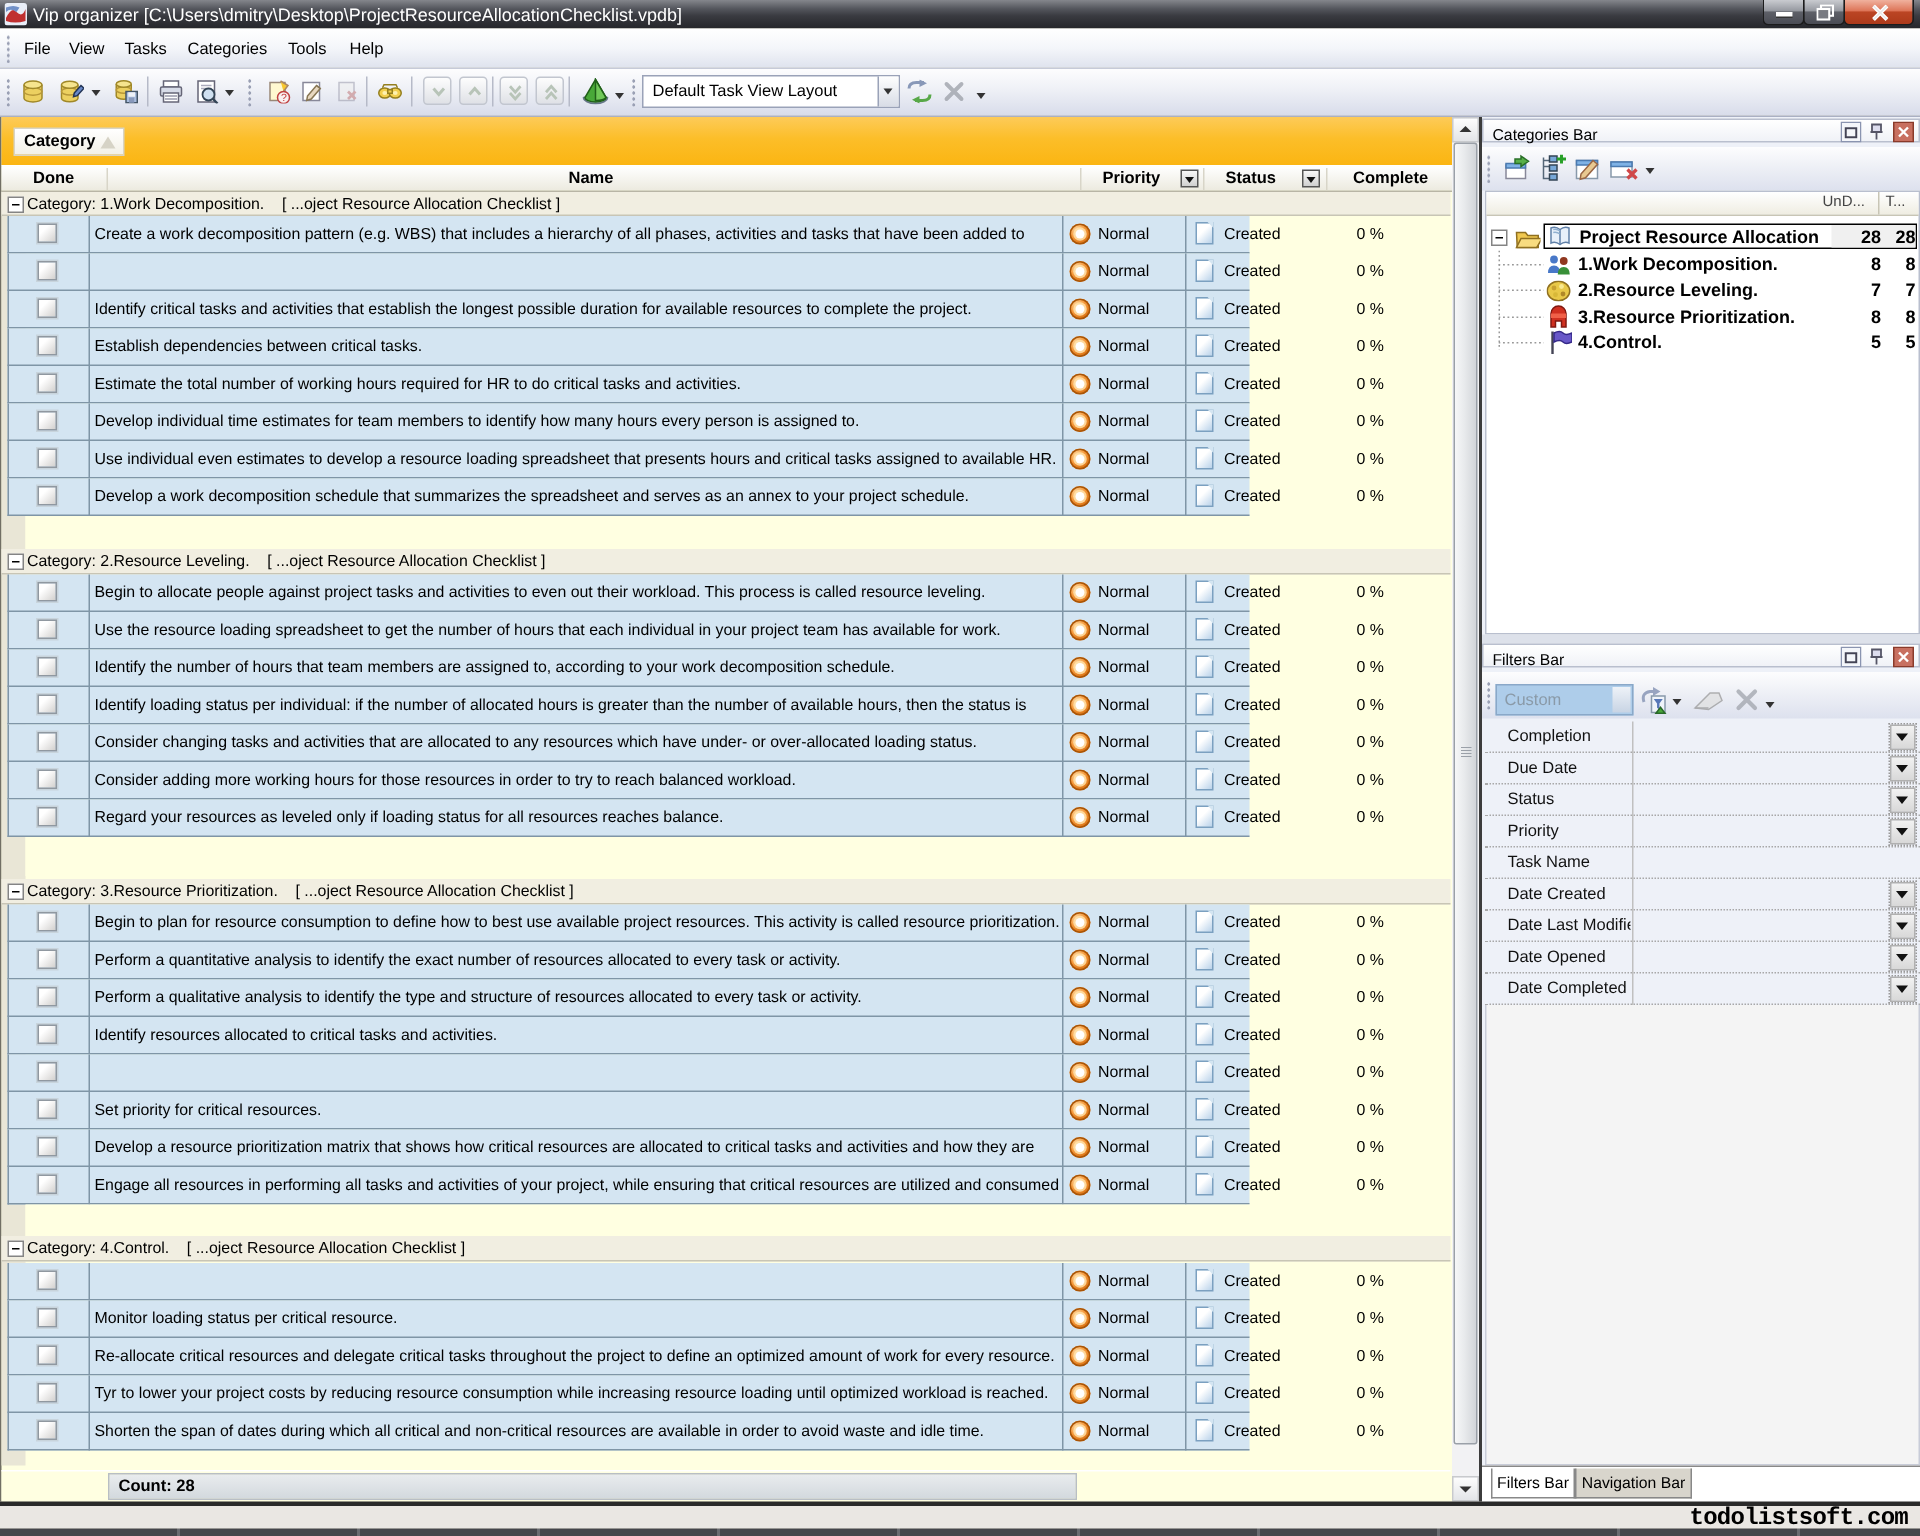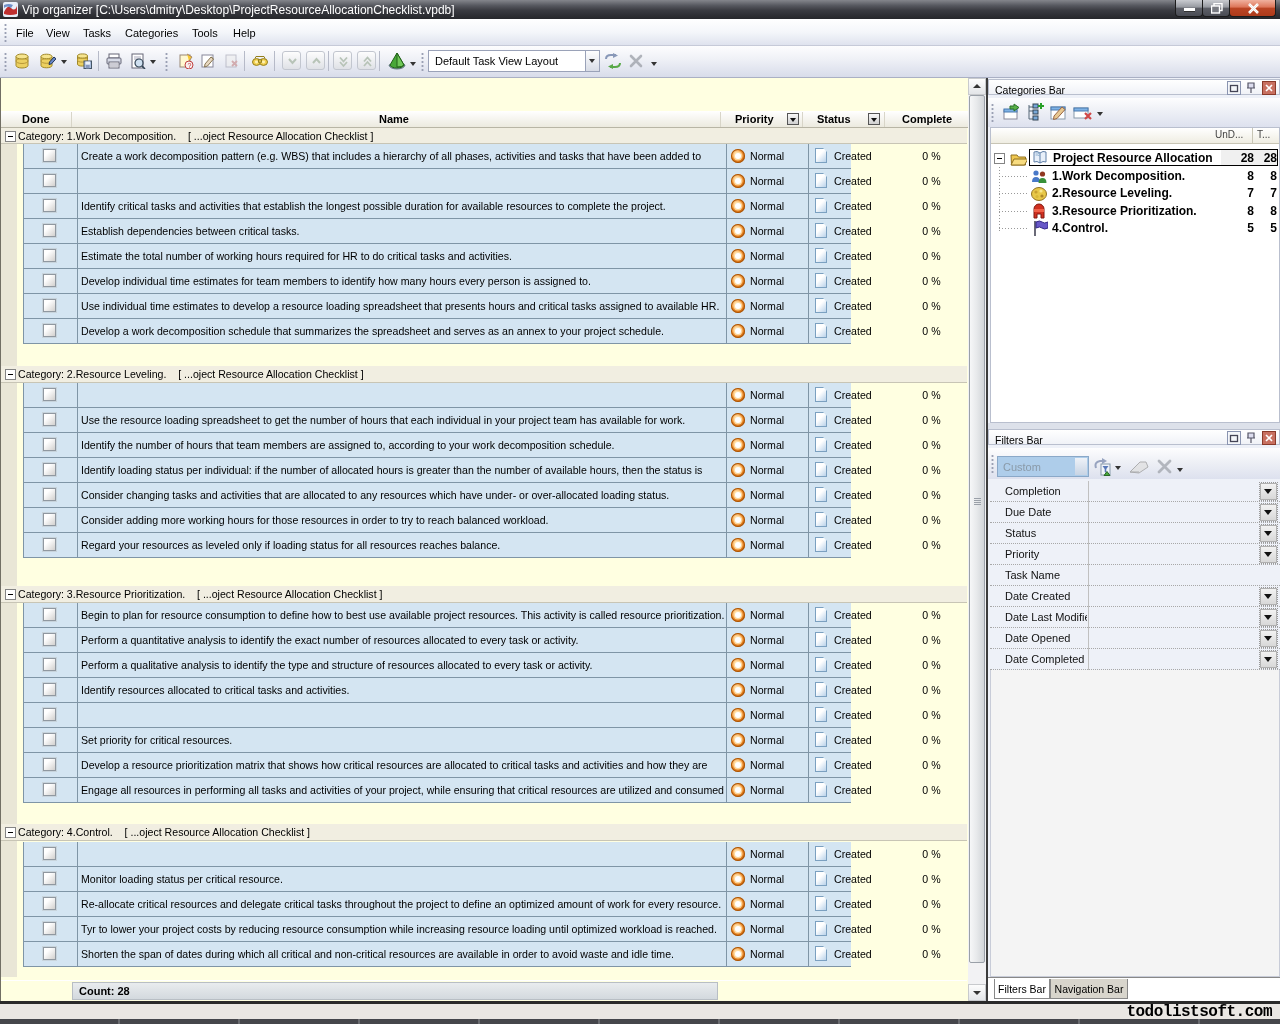"Category" div { html: none -> <div> <div> <b>Category</b> <i></i> </div> </div> }
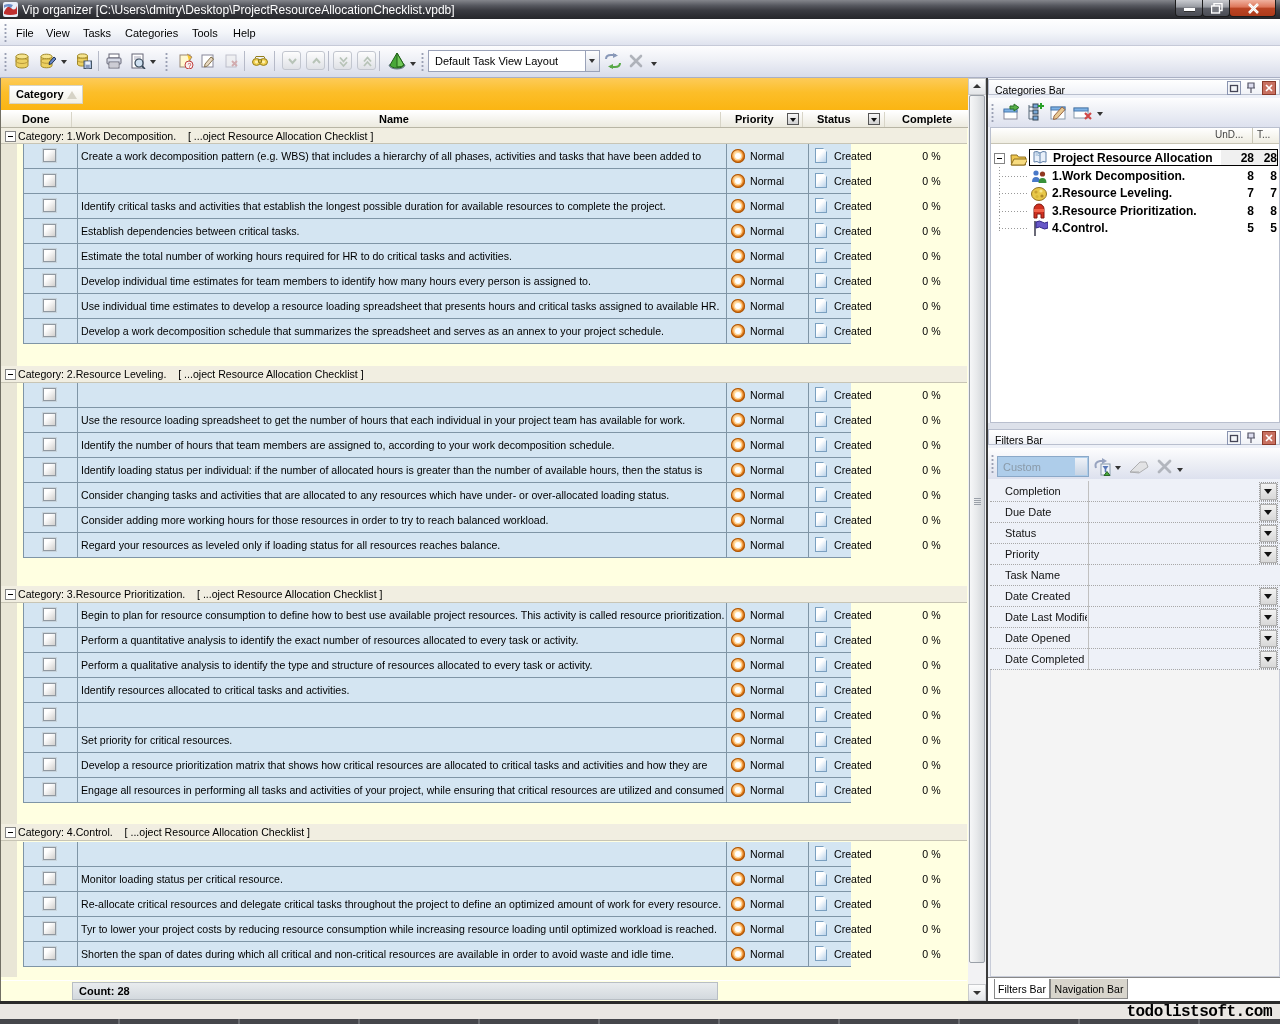"Create a work decomposition pattern" .tr { left: 22px -> 4px }
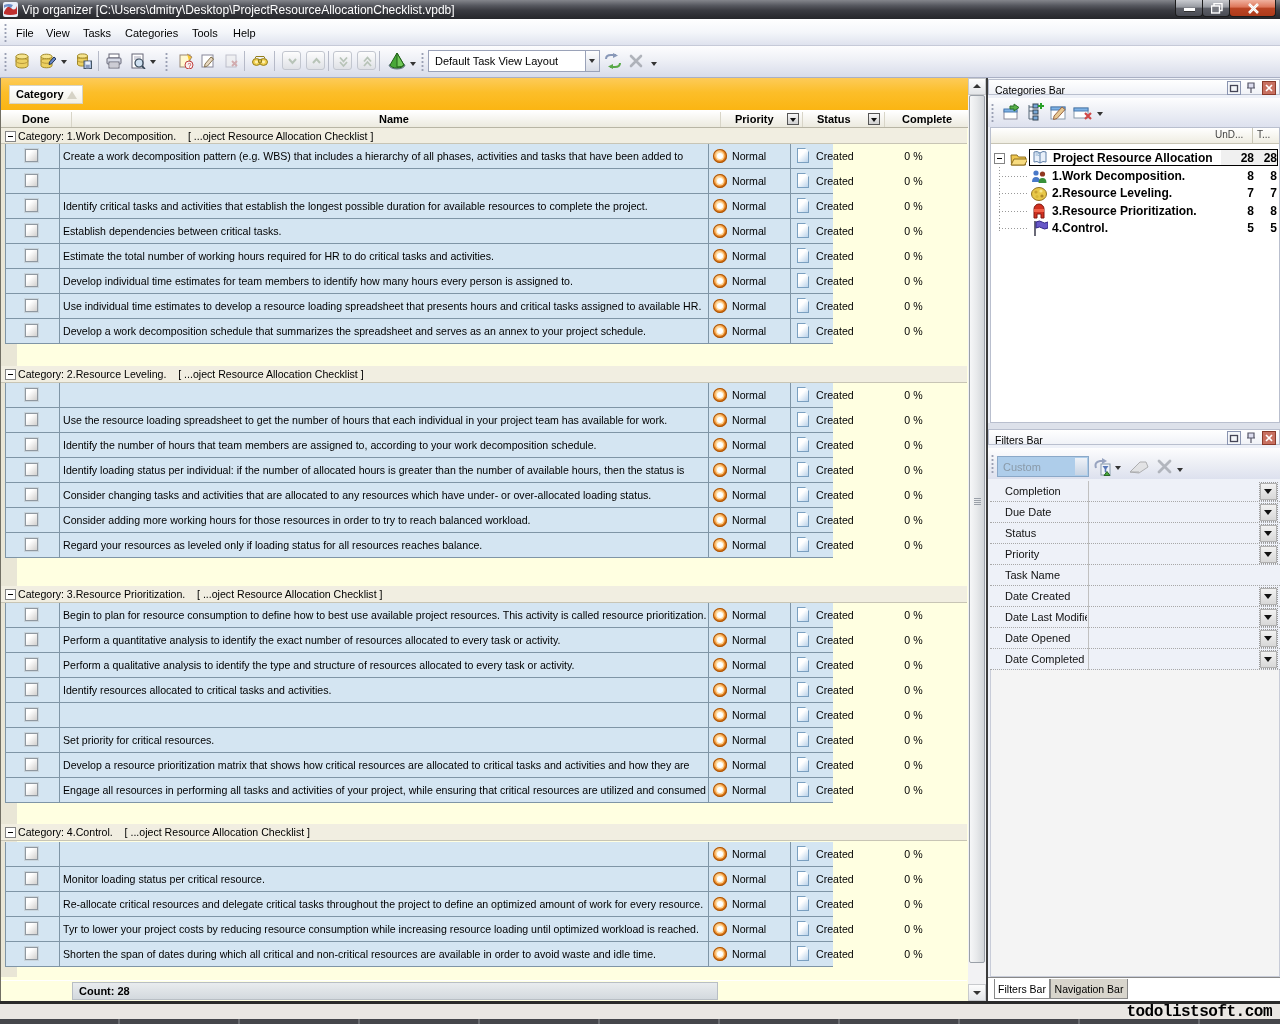"Use individual time estimates to" span.nm { text: time -> even }
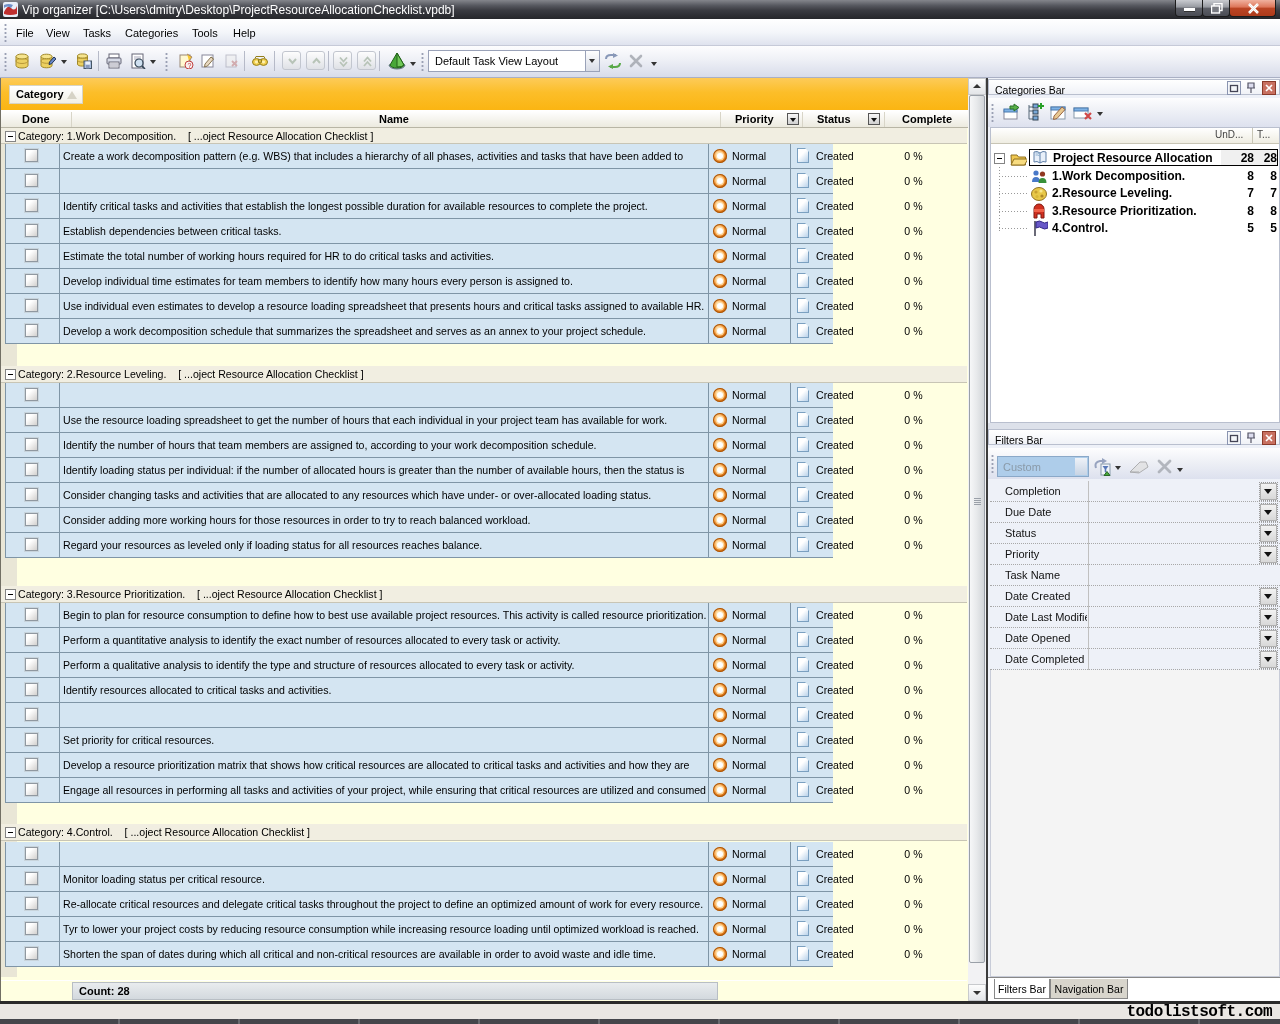"Begin to allocate people against" span.nm { html: none -> <span>Begin to allocate people against project tasks and activities to even out their workload. This process is called resource leveling.</span> }
